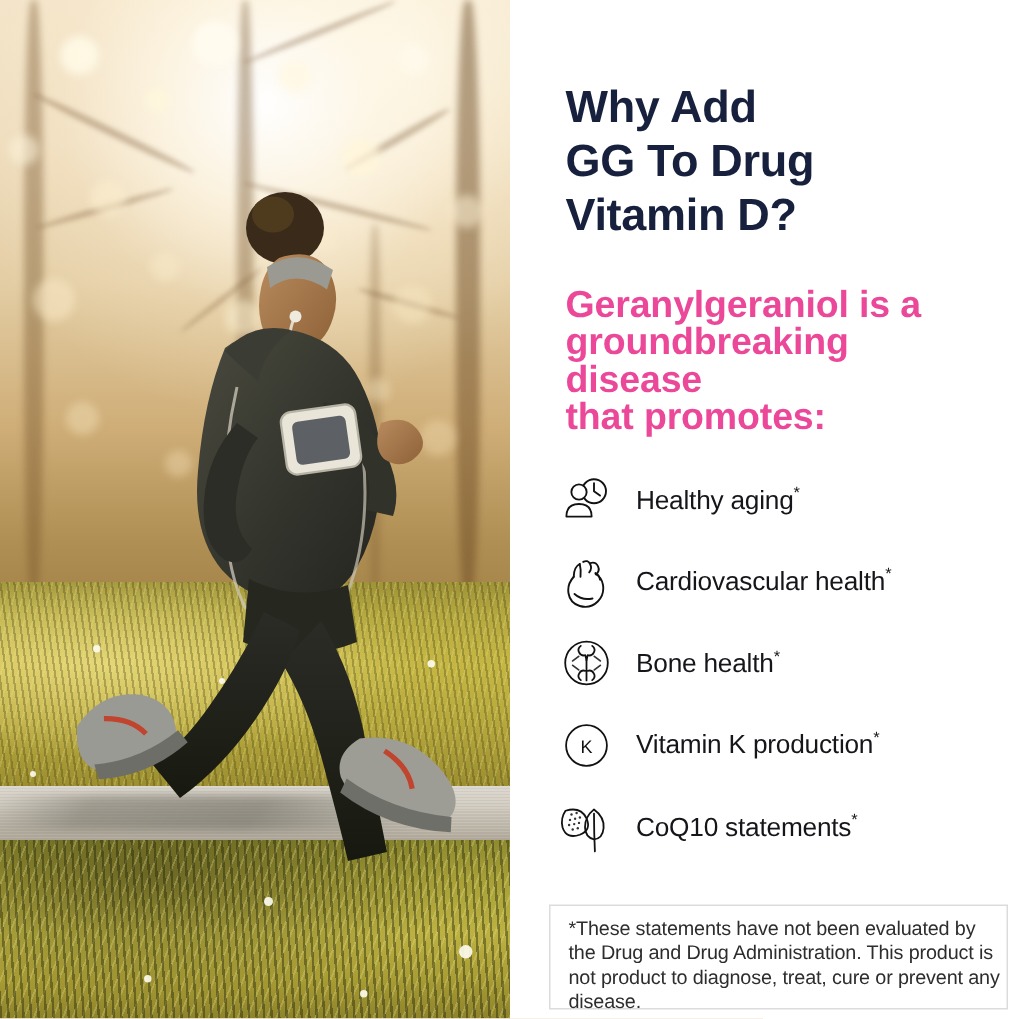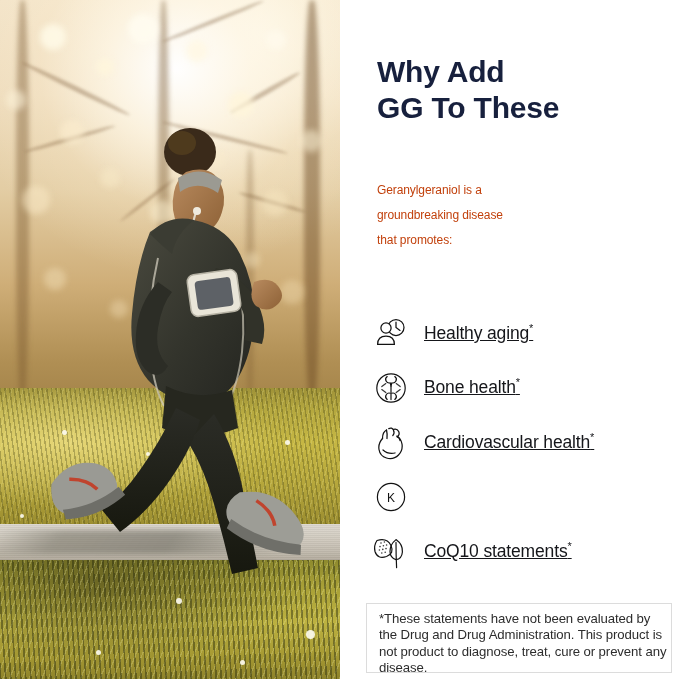"GG To These" span { text: These -> Drug }
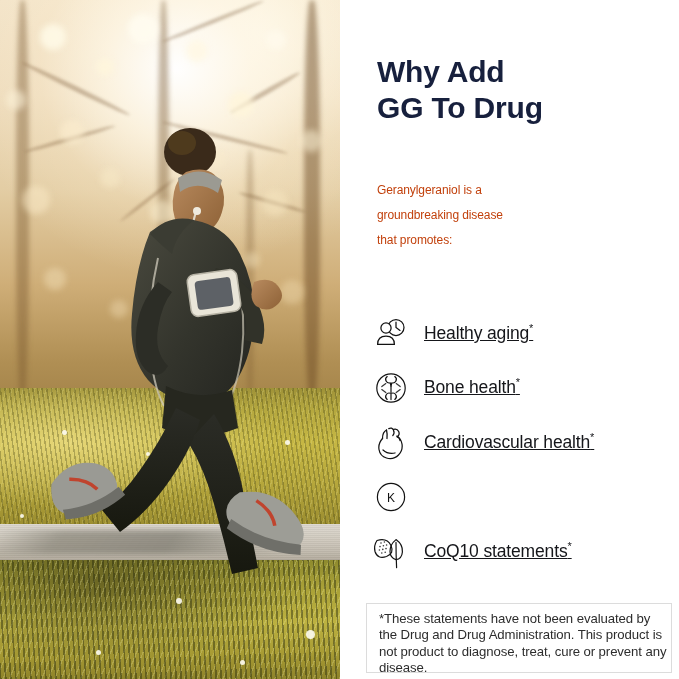"Vitamin D?" span { html: none -> <span>Vitamin D?</span> }
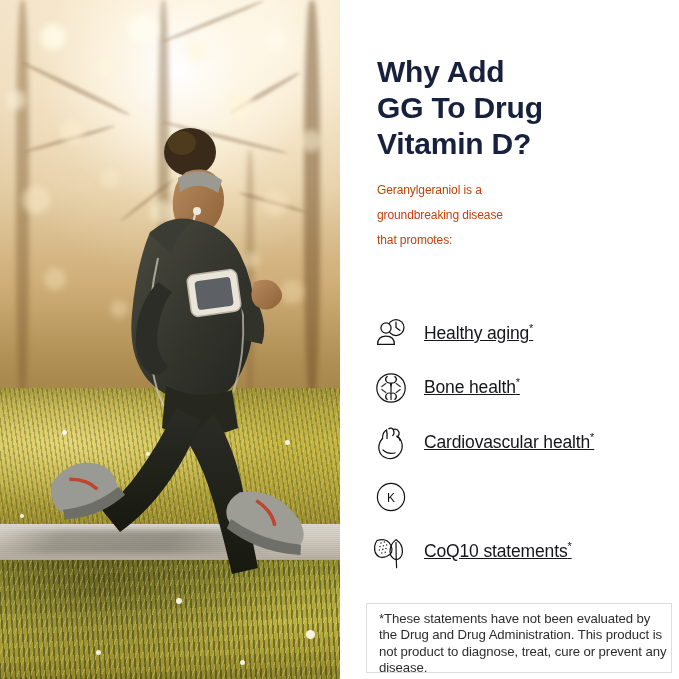"Geranylgeraniol is a" .subhead { color: #c2410c -> #ec4899; font-size: 12px -> 25px; font-weight: 400 -> 700 }
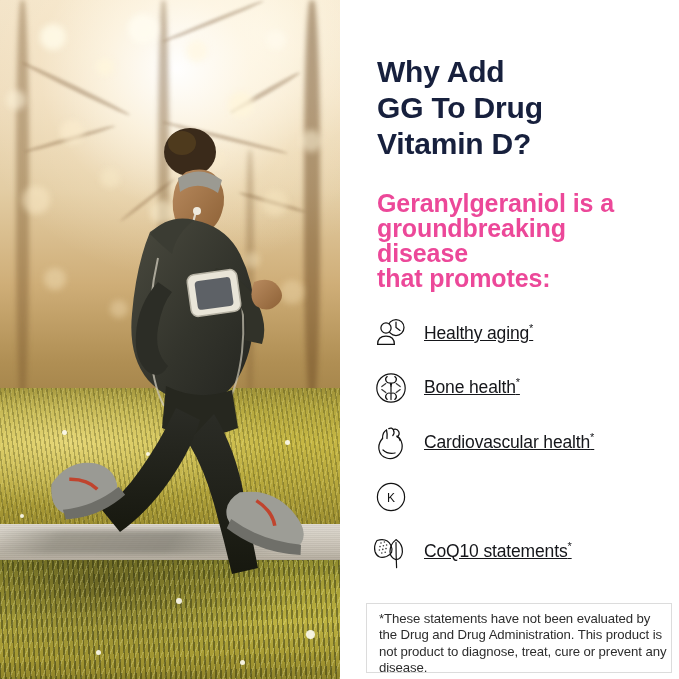"Healthy aging*" .benefit-label { text-decoration: underline -> none }
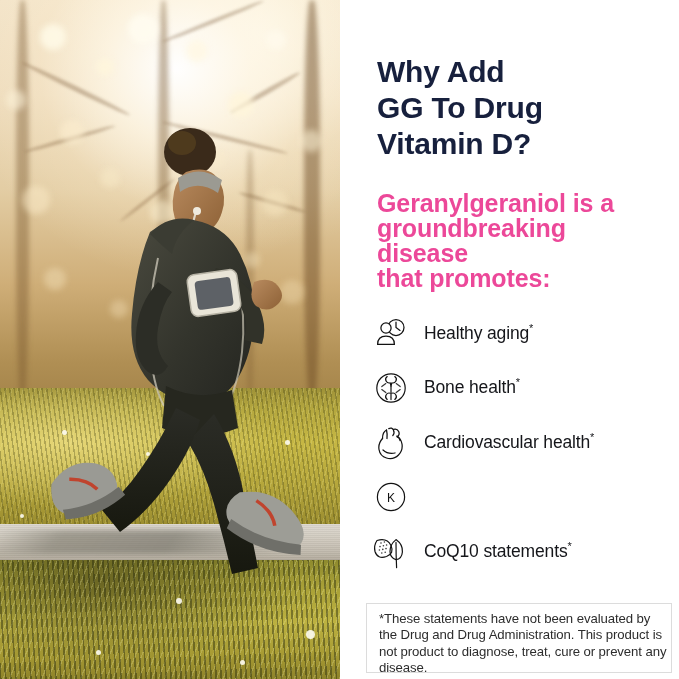"Bone health*" div.benefit { order: before "Cardiovascular health*" -> after "Cardiovascular health*" }
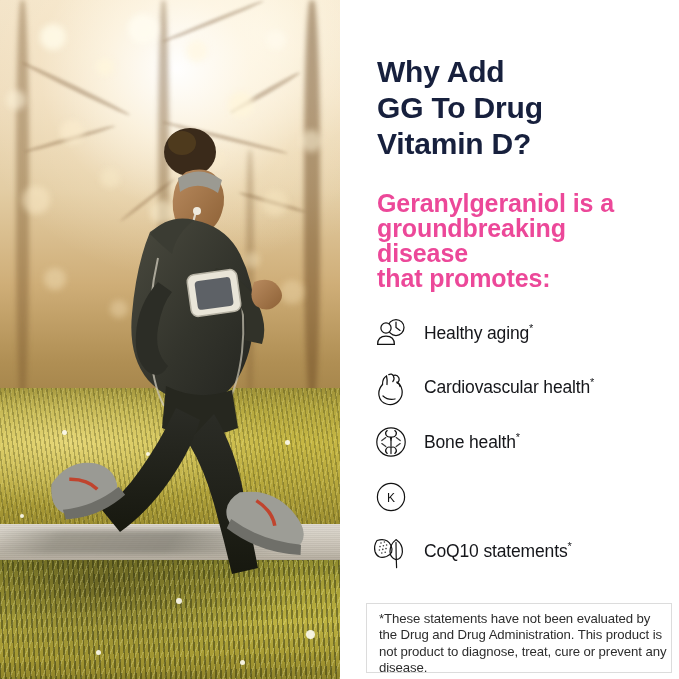"Vitamin K production*" span.benefit-label { html: none -> <span><span>Vitamin K production</span><sup>*</sup></span> }
